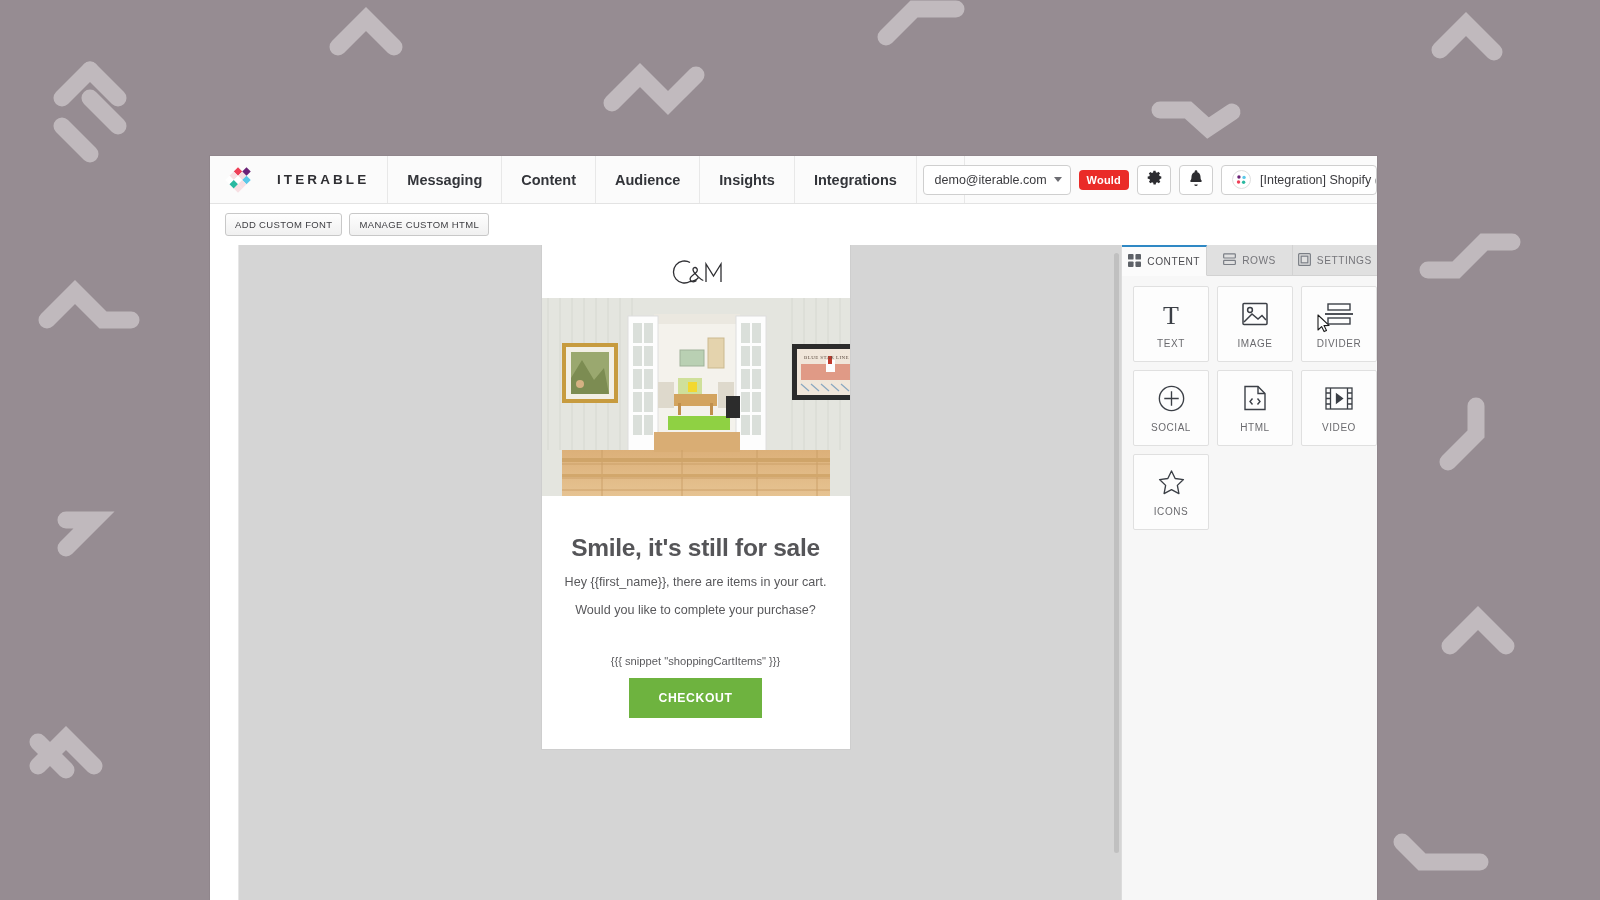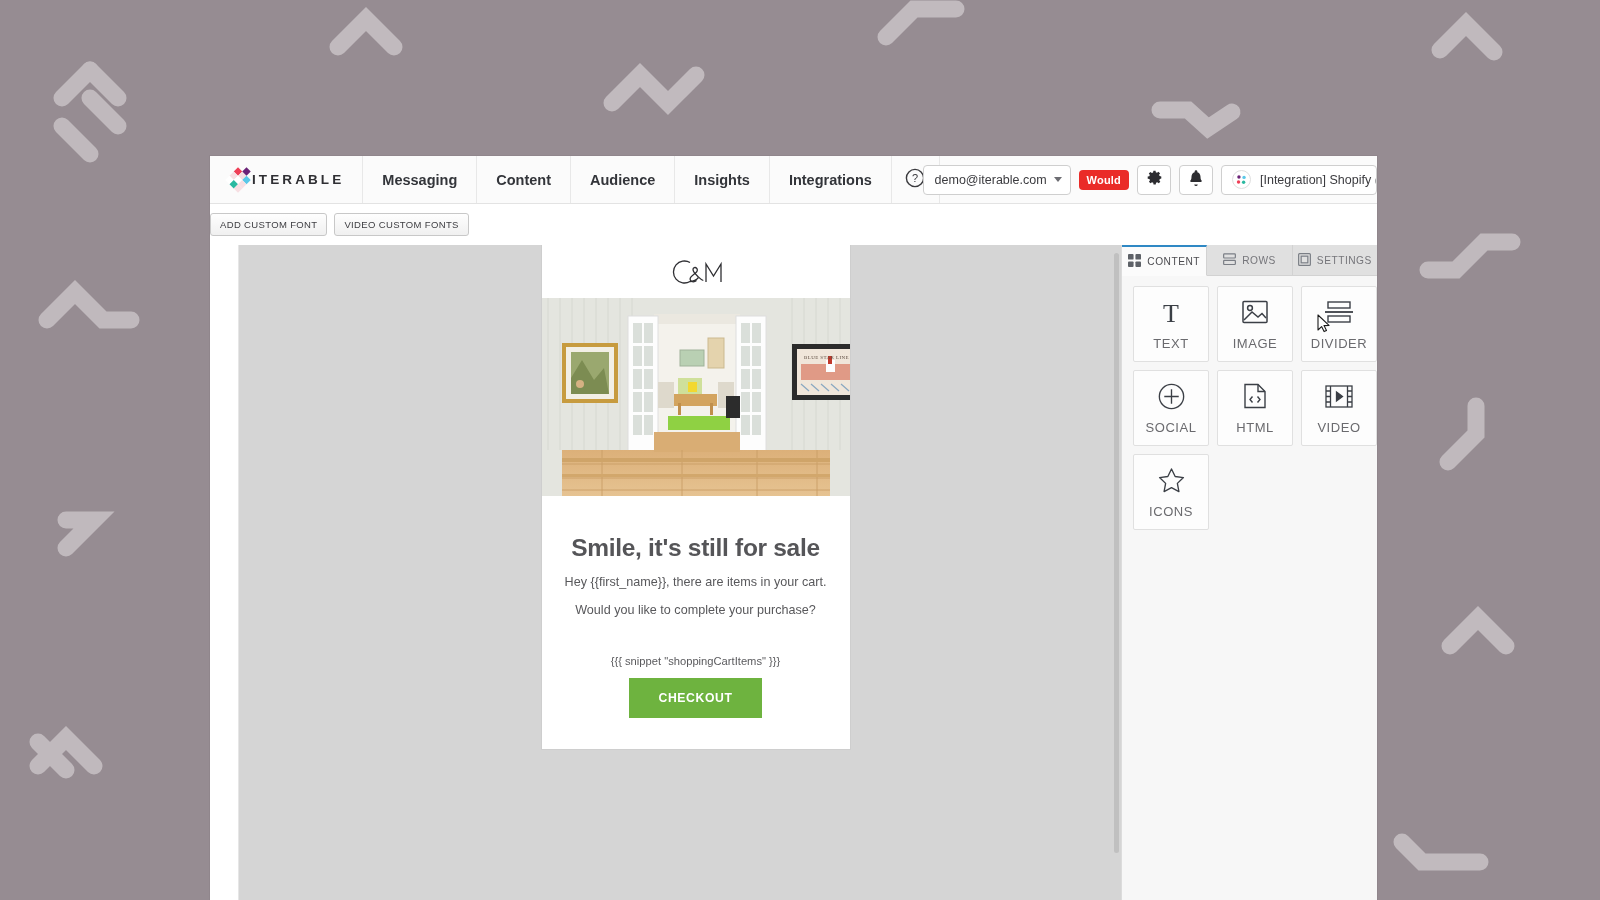"ITERABLE" .nav-logo { gap: 0 -> 25px }
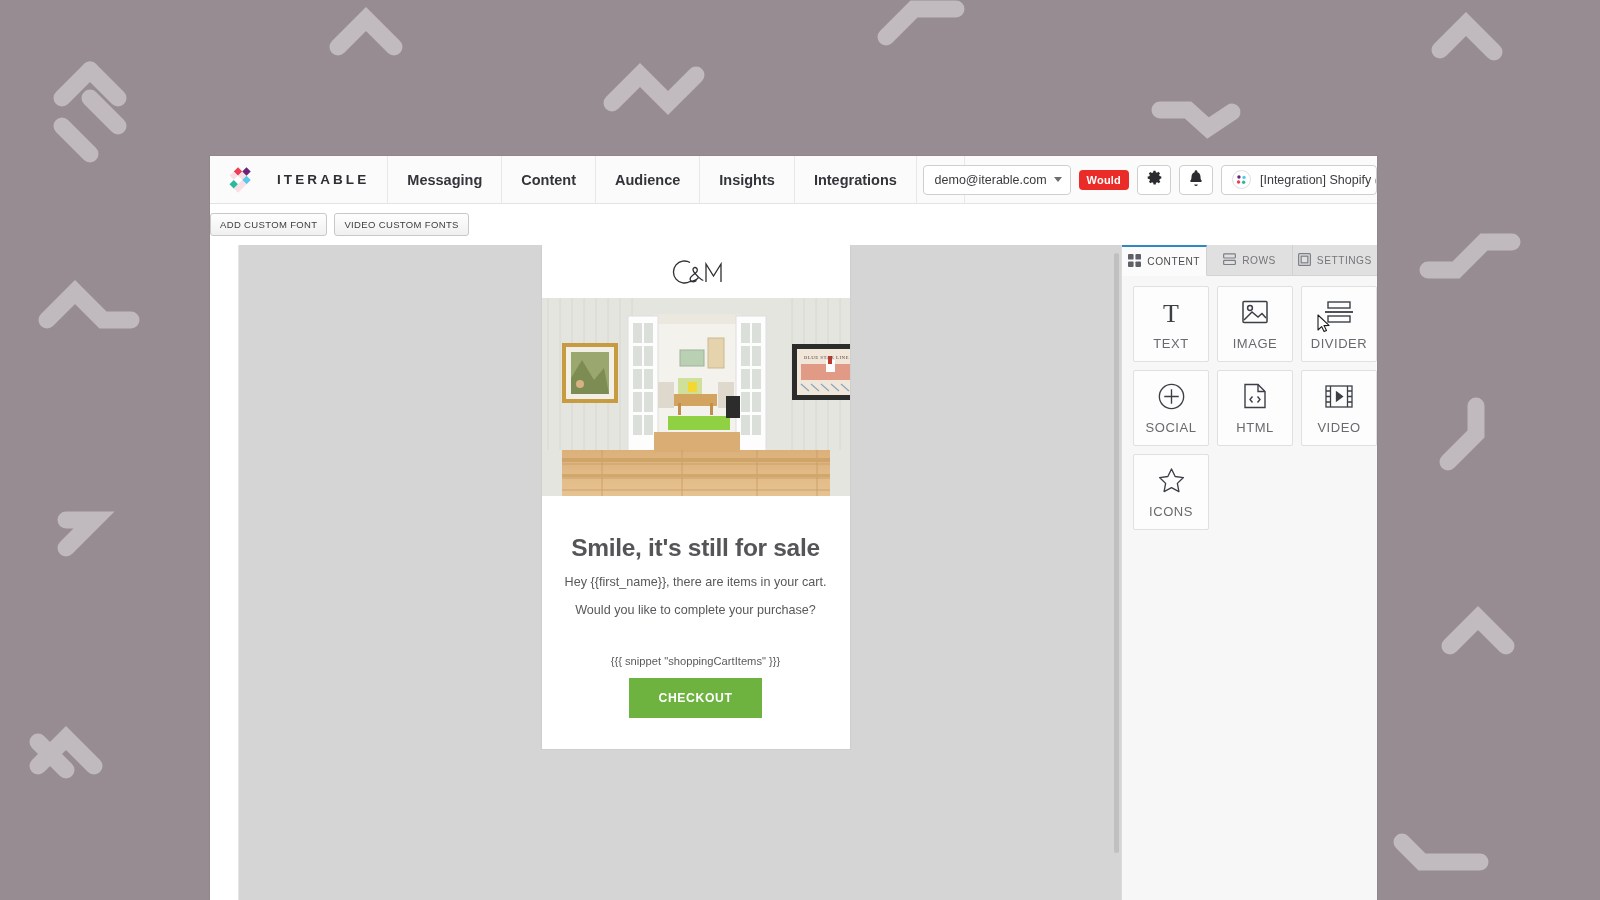"ADD CUSTOM FONT" #toolbar { padding-left: none -> 15px }
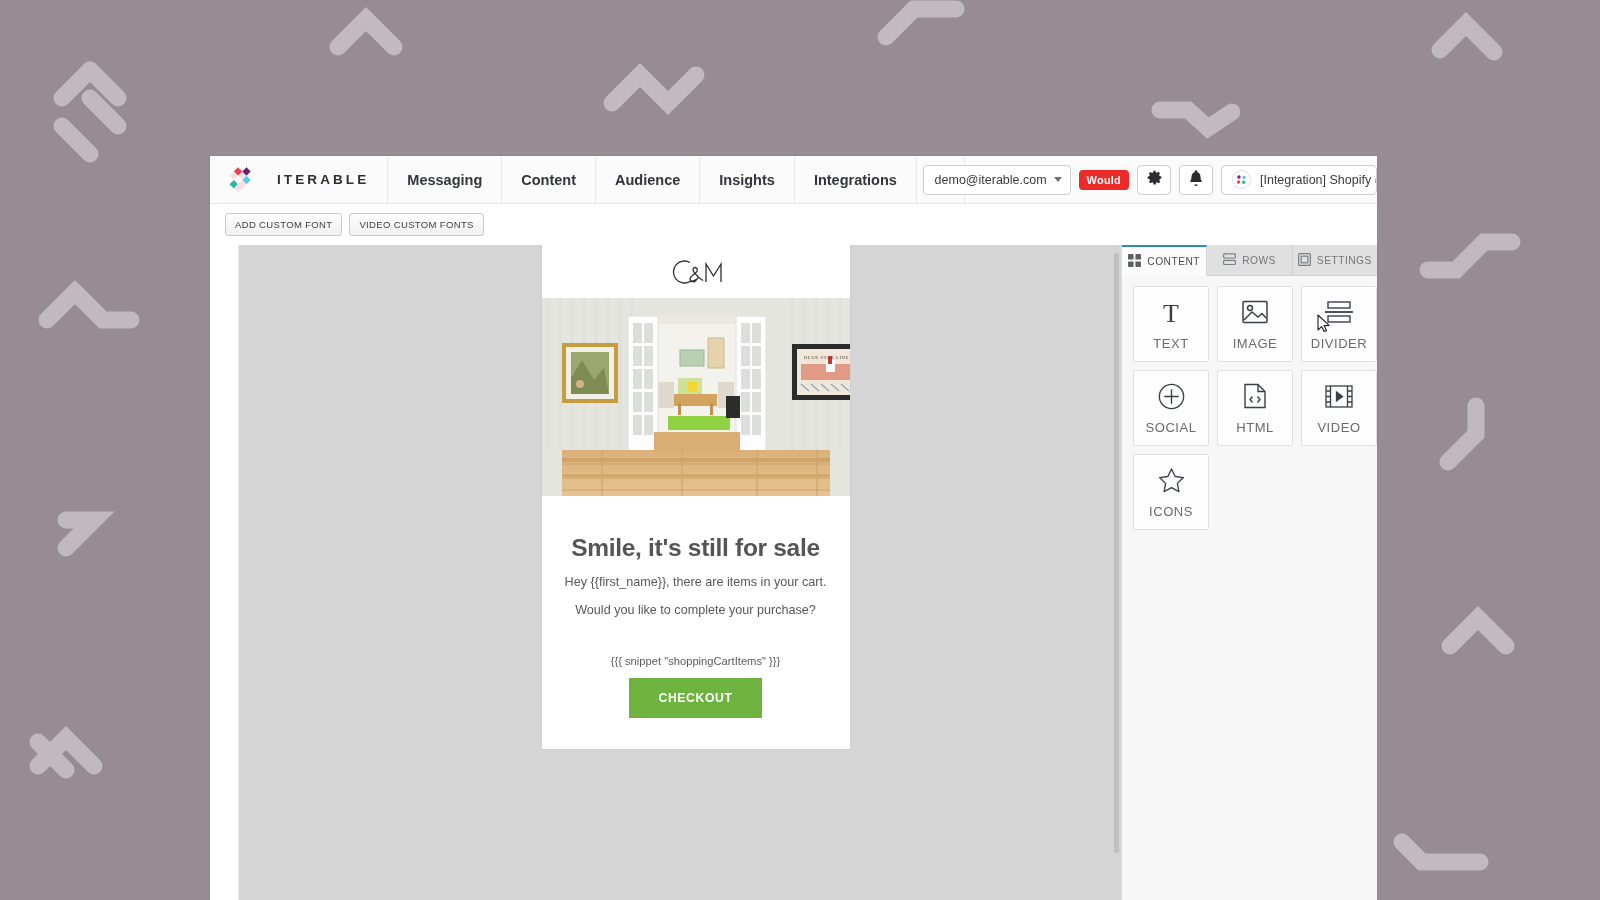"VIDEO CUSTOM FONTS" button.tb-btn { text: VIDEO CUSTOM FONTS -> MANAGE CUSTOM HTML }
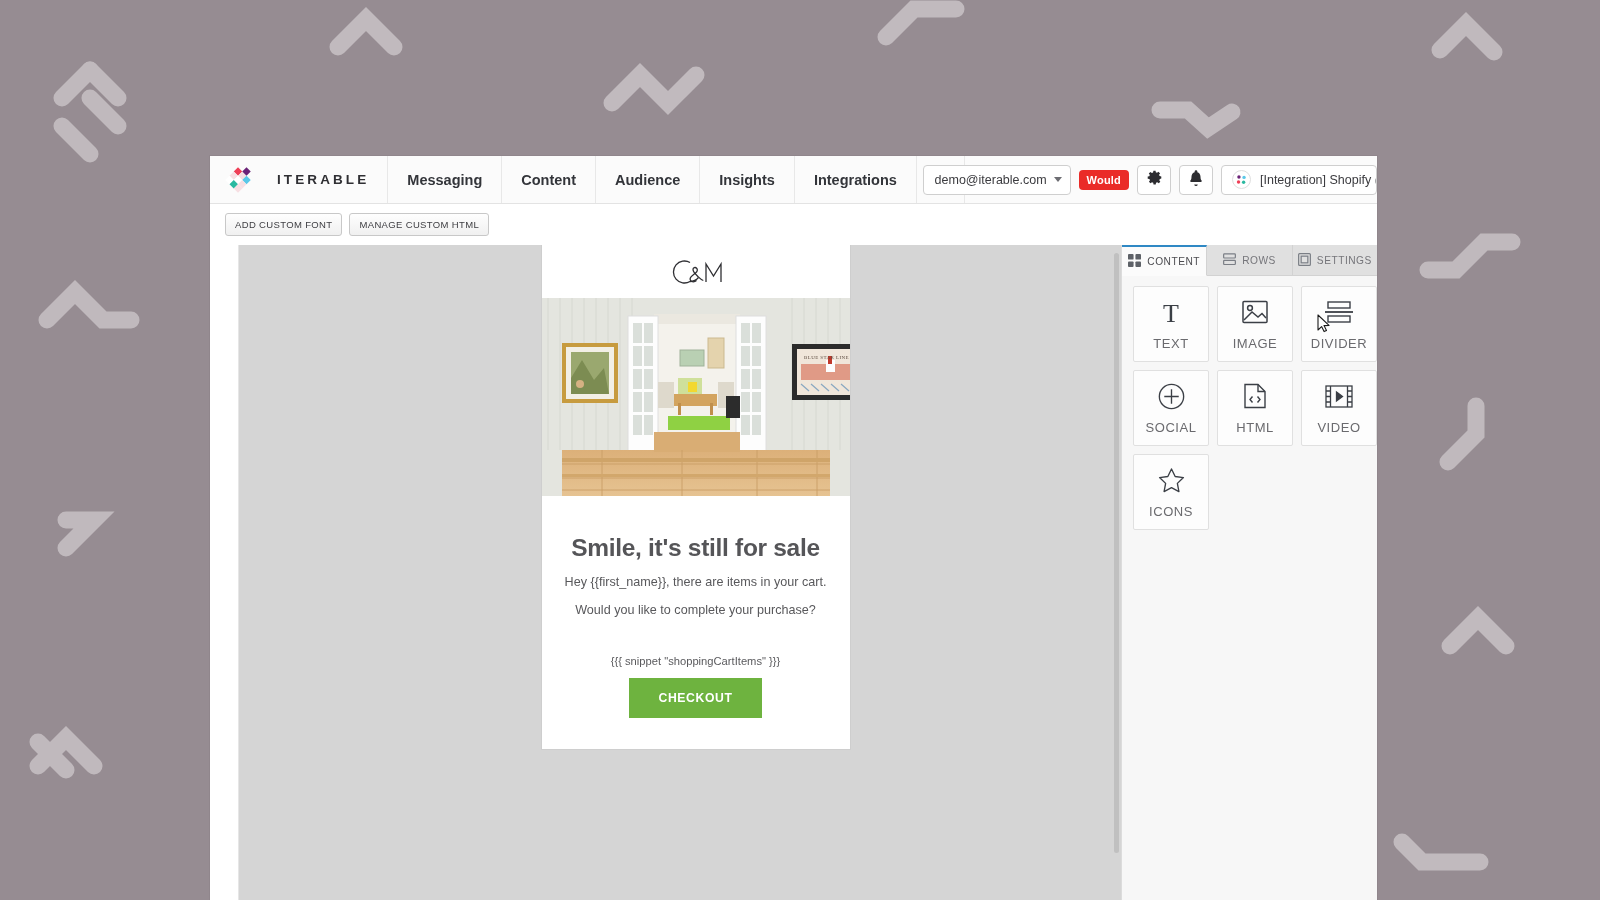"TEXT" .tile-label { font-size: 13px -> 10px }
